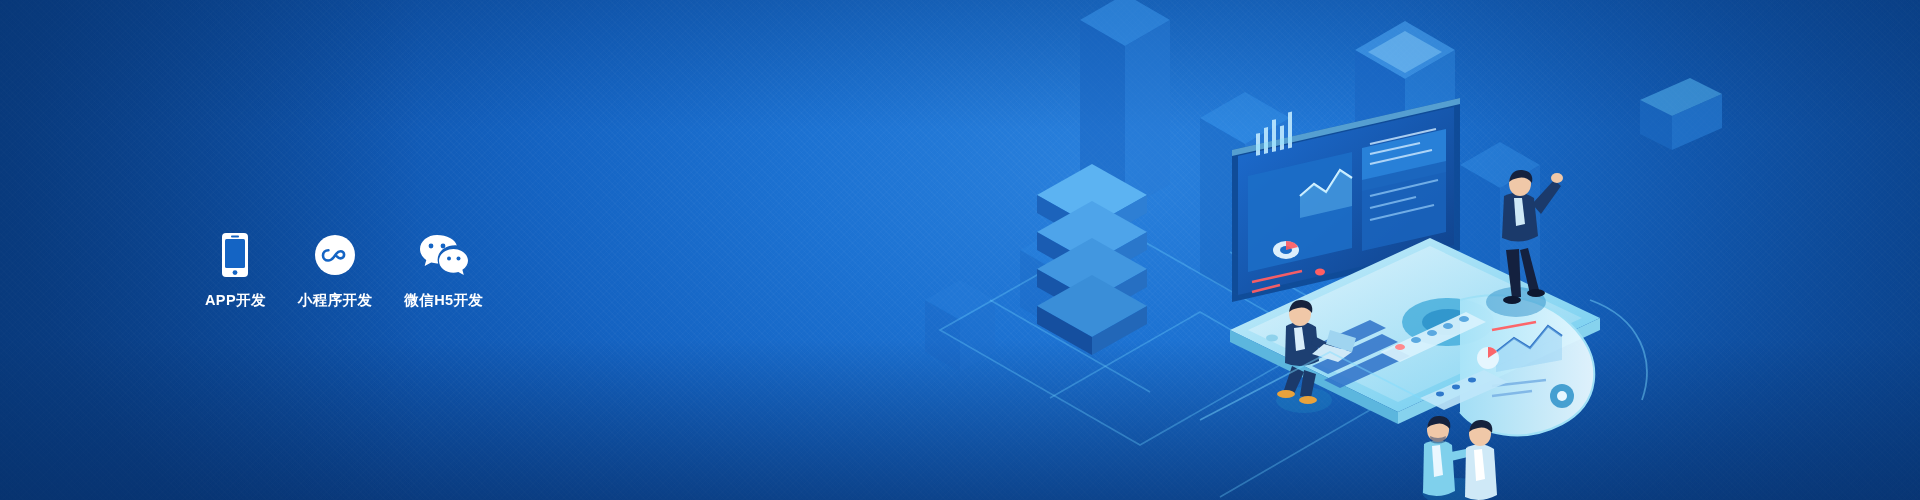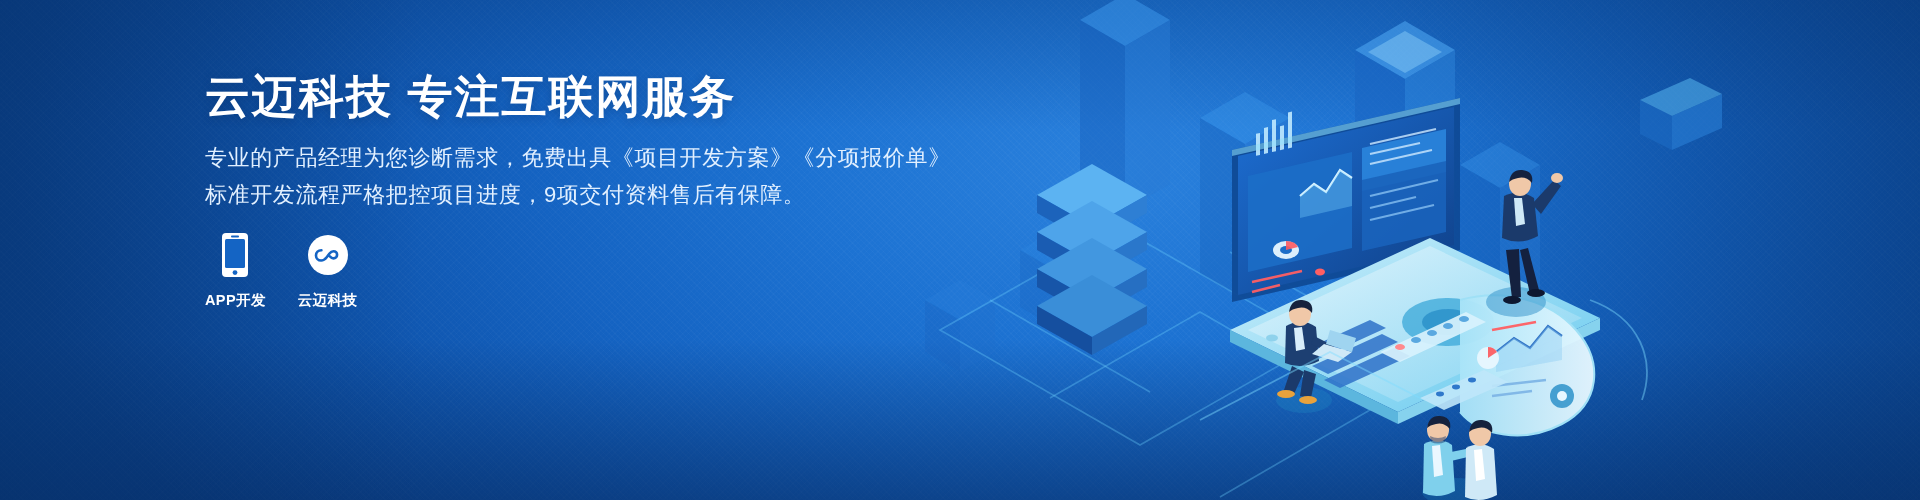"云迈科技 专注互联网服务" div.copy { html: <div> <h1>云迈科技 专注互联网服务</h1> <p>专业的产品经理为您诊断需求，免费出具《项目开发方案》《分项报价单》</p> <p>标准开发流程严格把控项目进度，9项交付资料售后有保障。</p> </div> -> none }
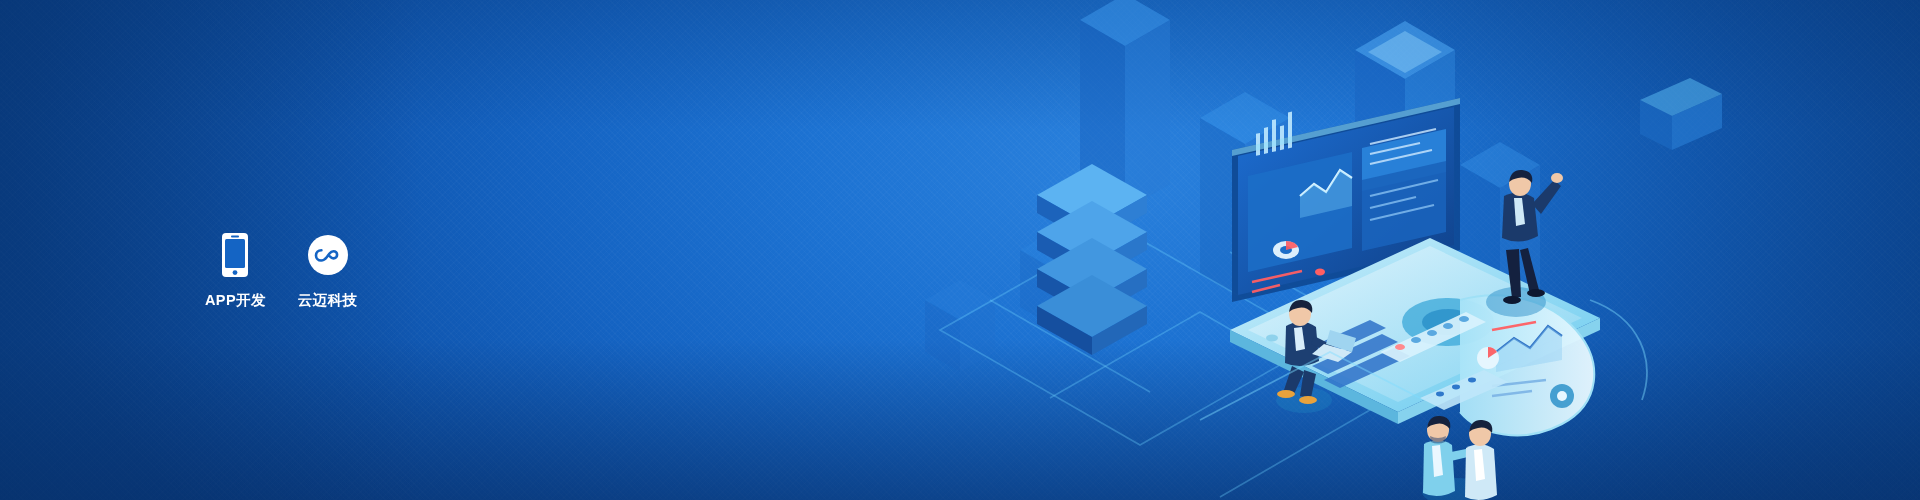"云迈科技" span.svc-lbl { text: 云迈科技 -> 小程序开发 }
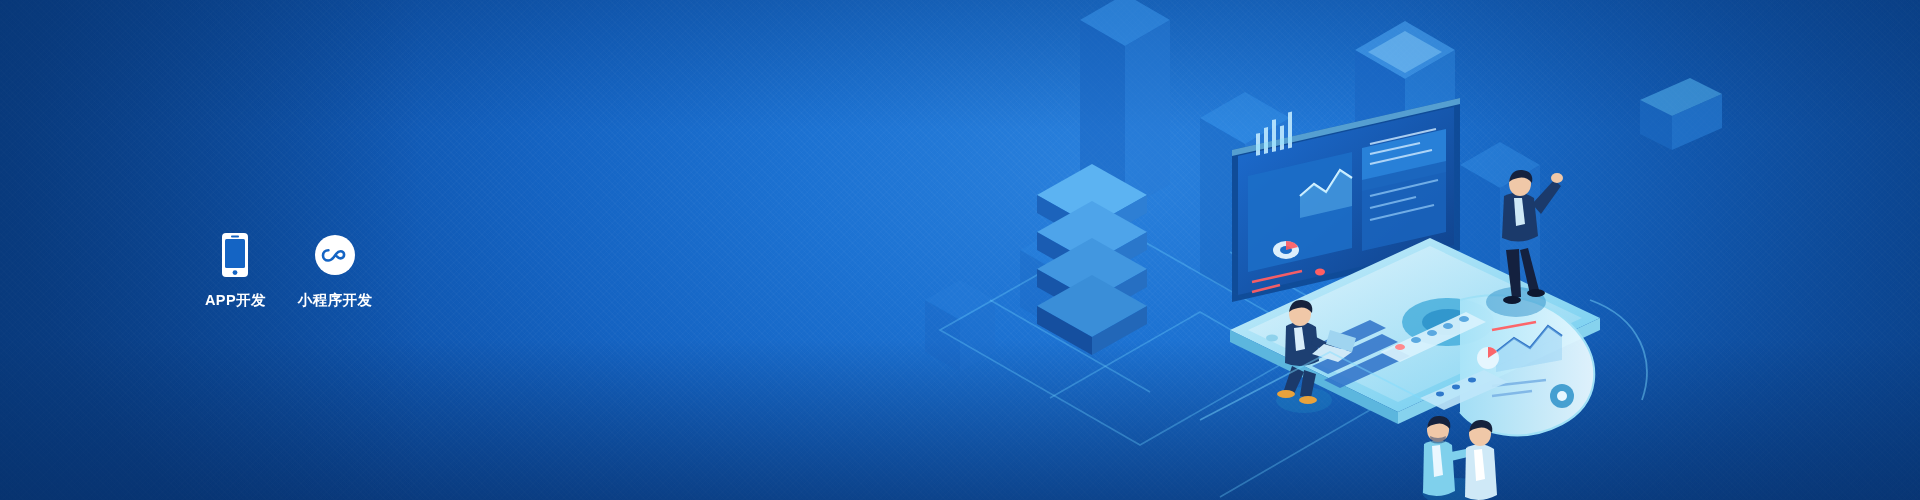"微信H5开发" div.svc { html: none -> <div> <span> <svg> <path></path> <circle></circle> <circle></circle> <path></path> <circle></circle> <circle></circle> </svg> </span> <span>微信H5开发</span> </div> }
